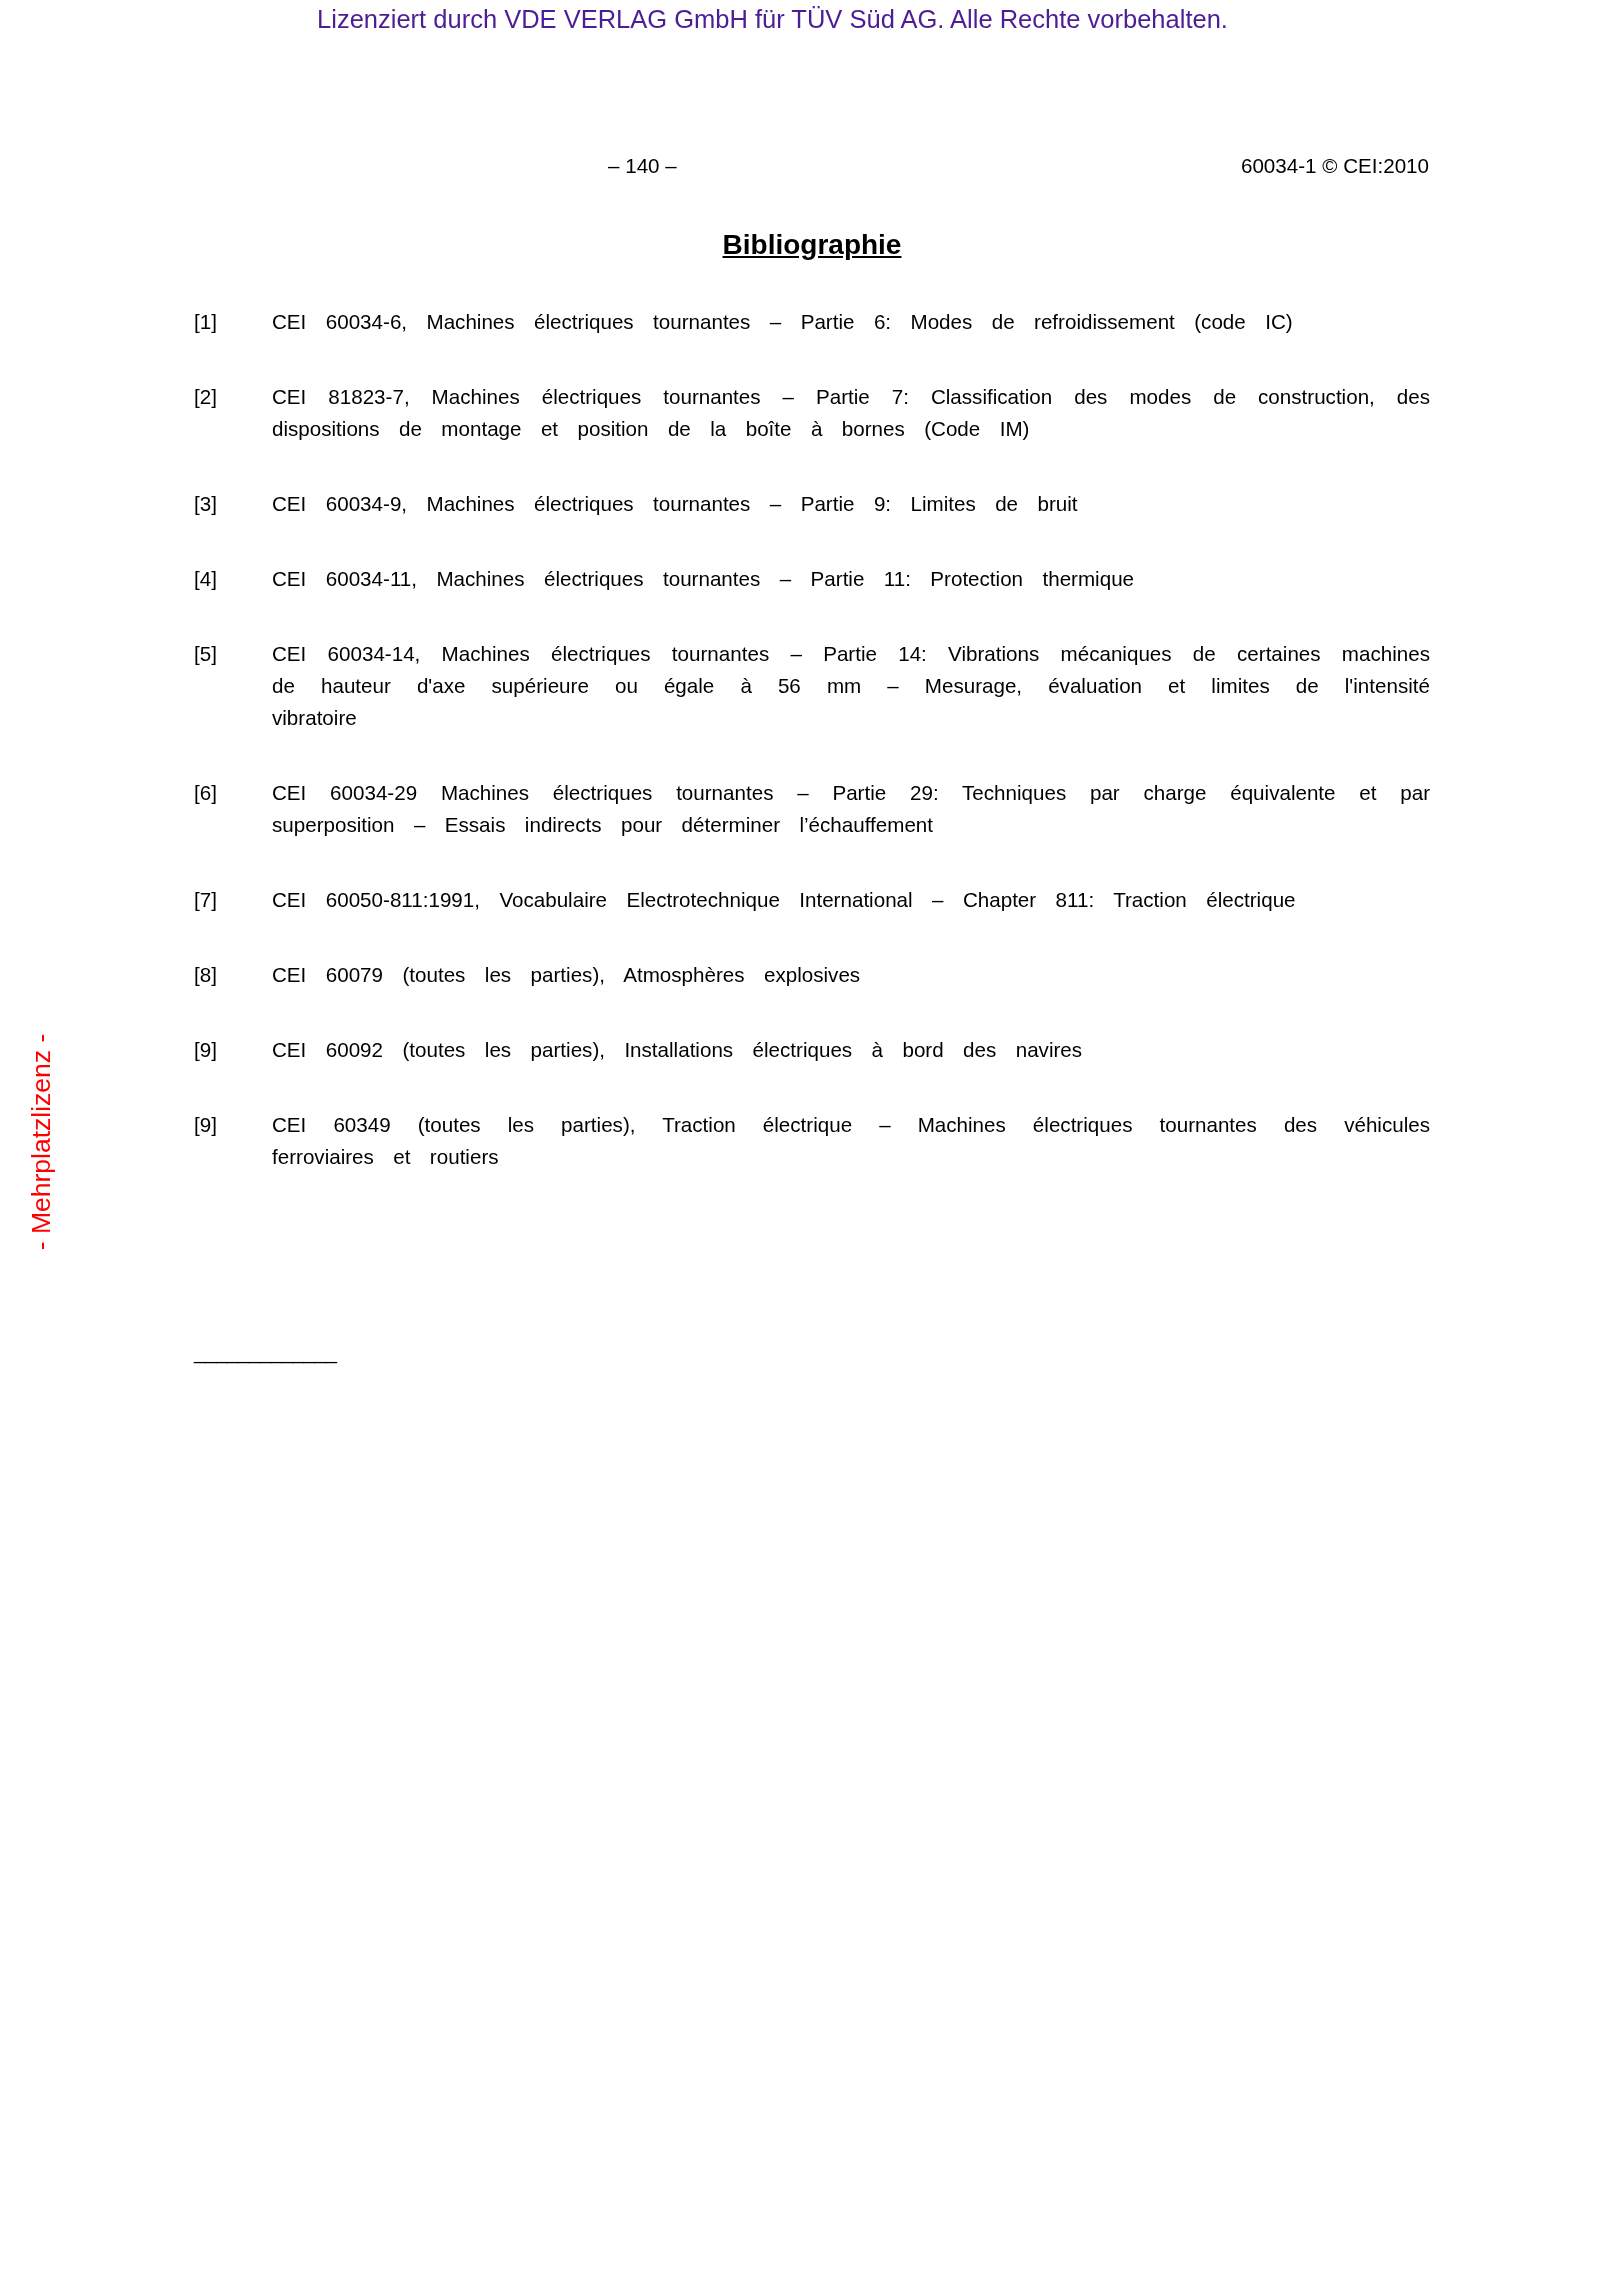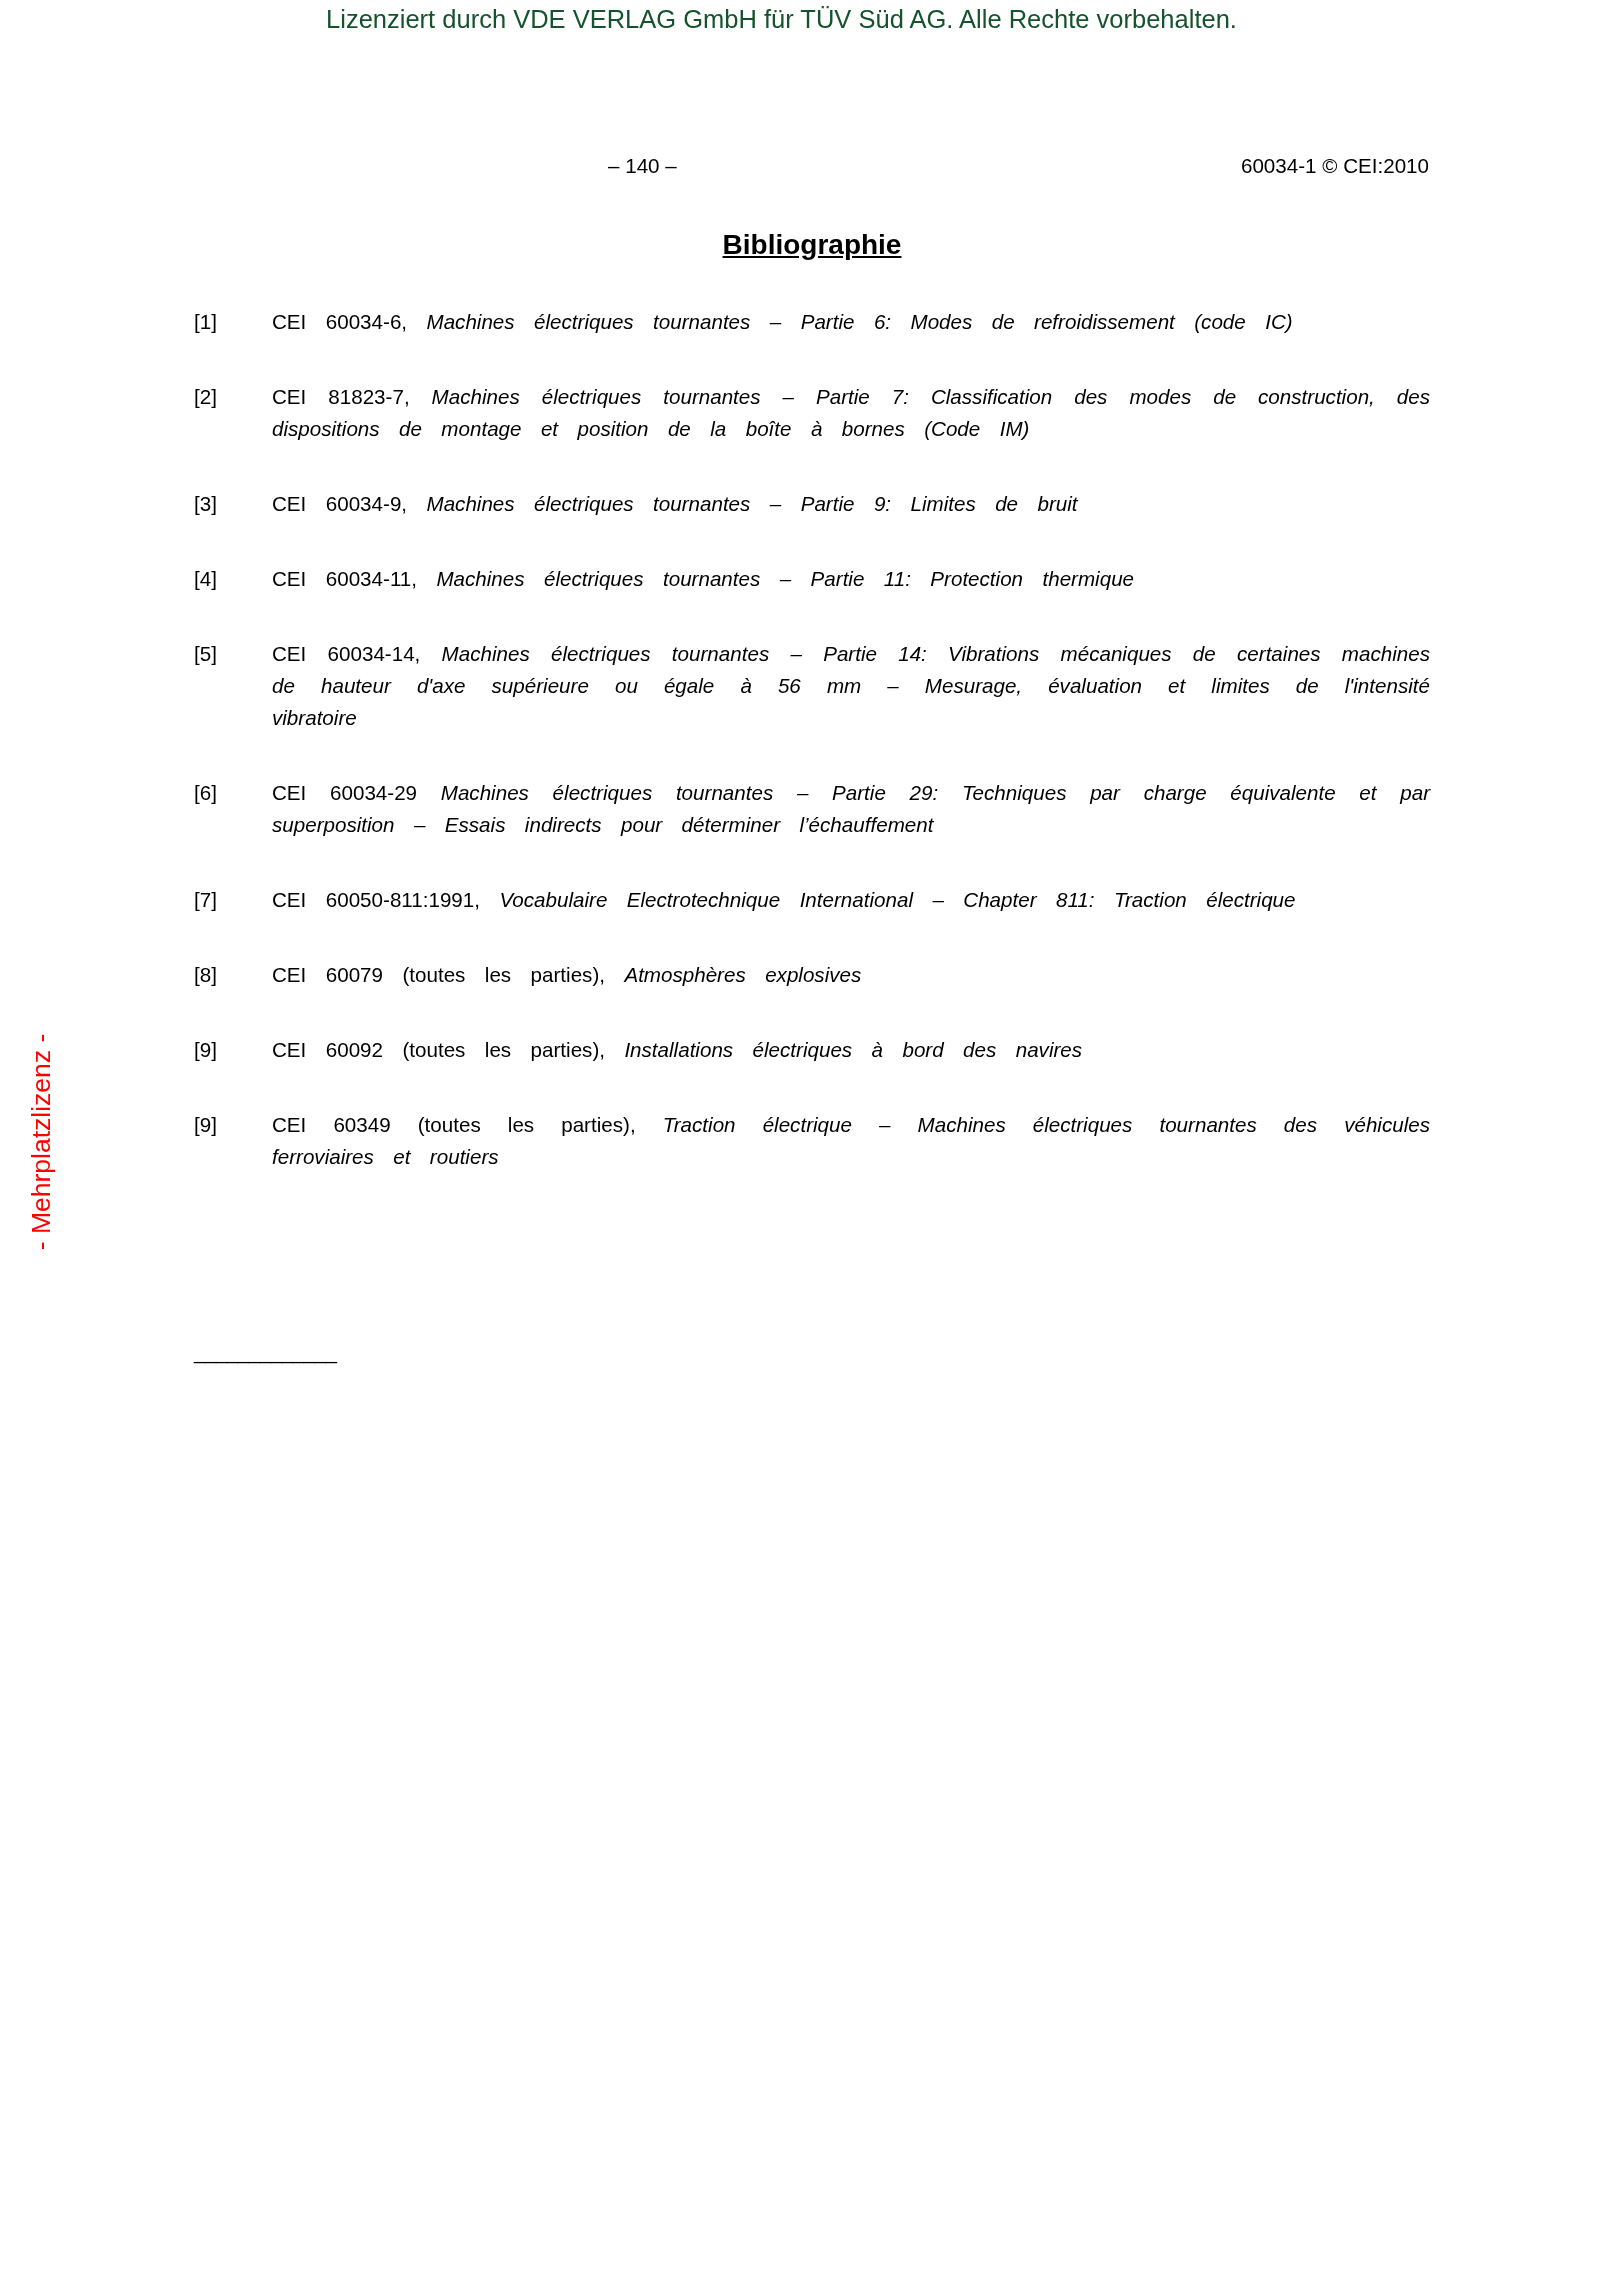"Lizenziert durch VDE VERLAG GmbH" .license-line { color: #14532d -> #4c1d95; left: 12px -> 3px }
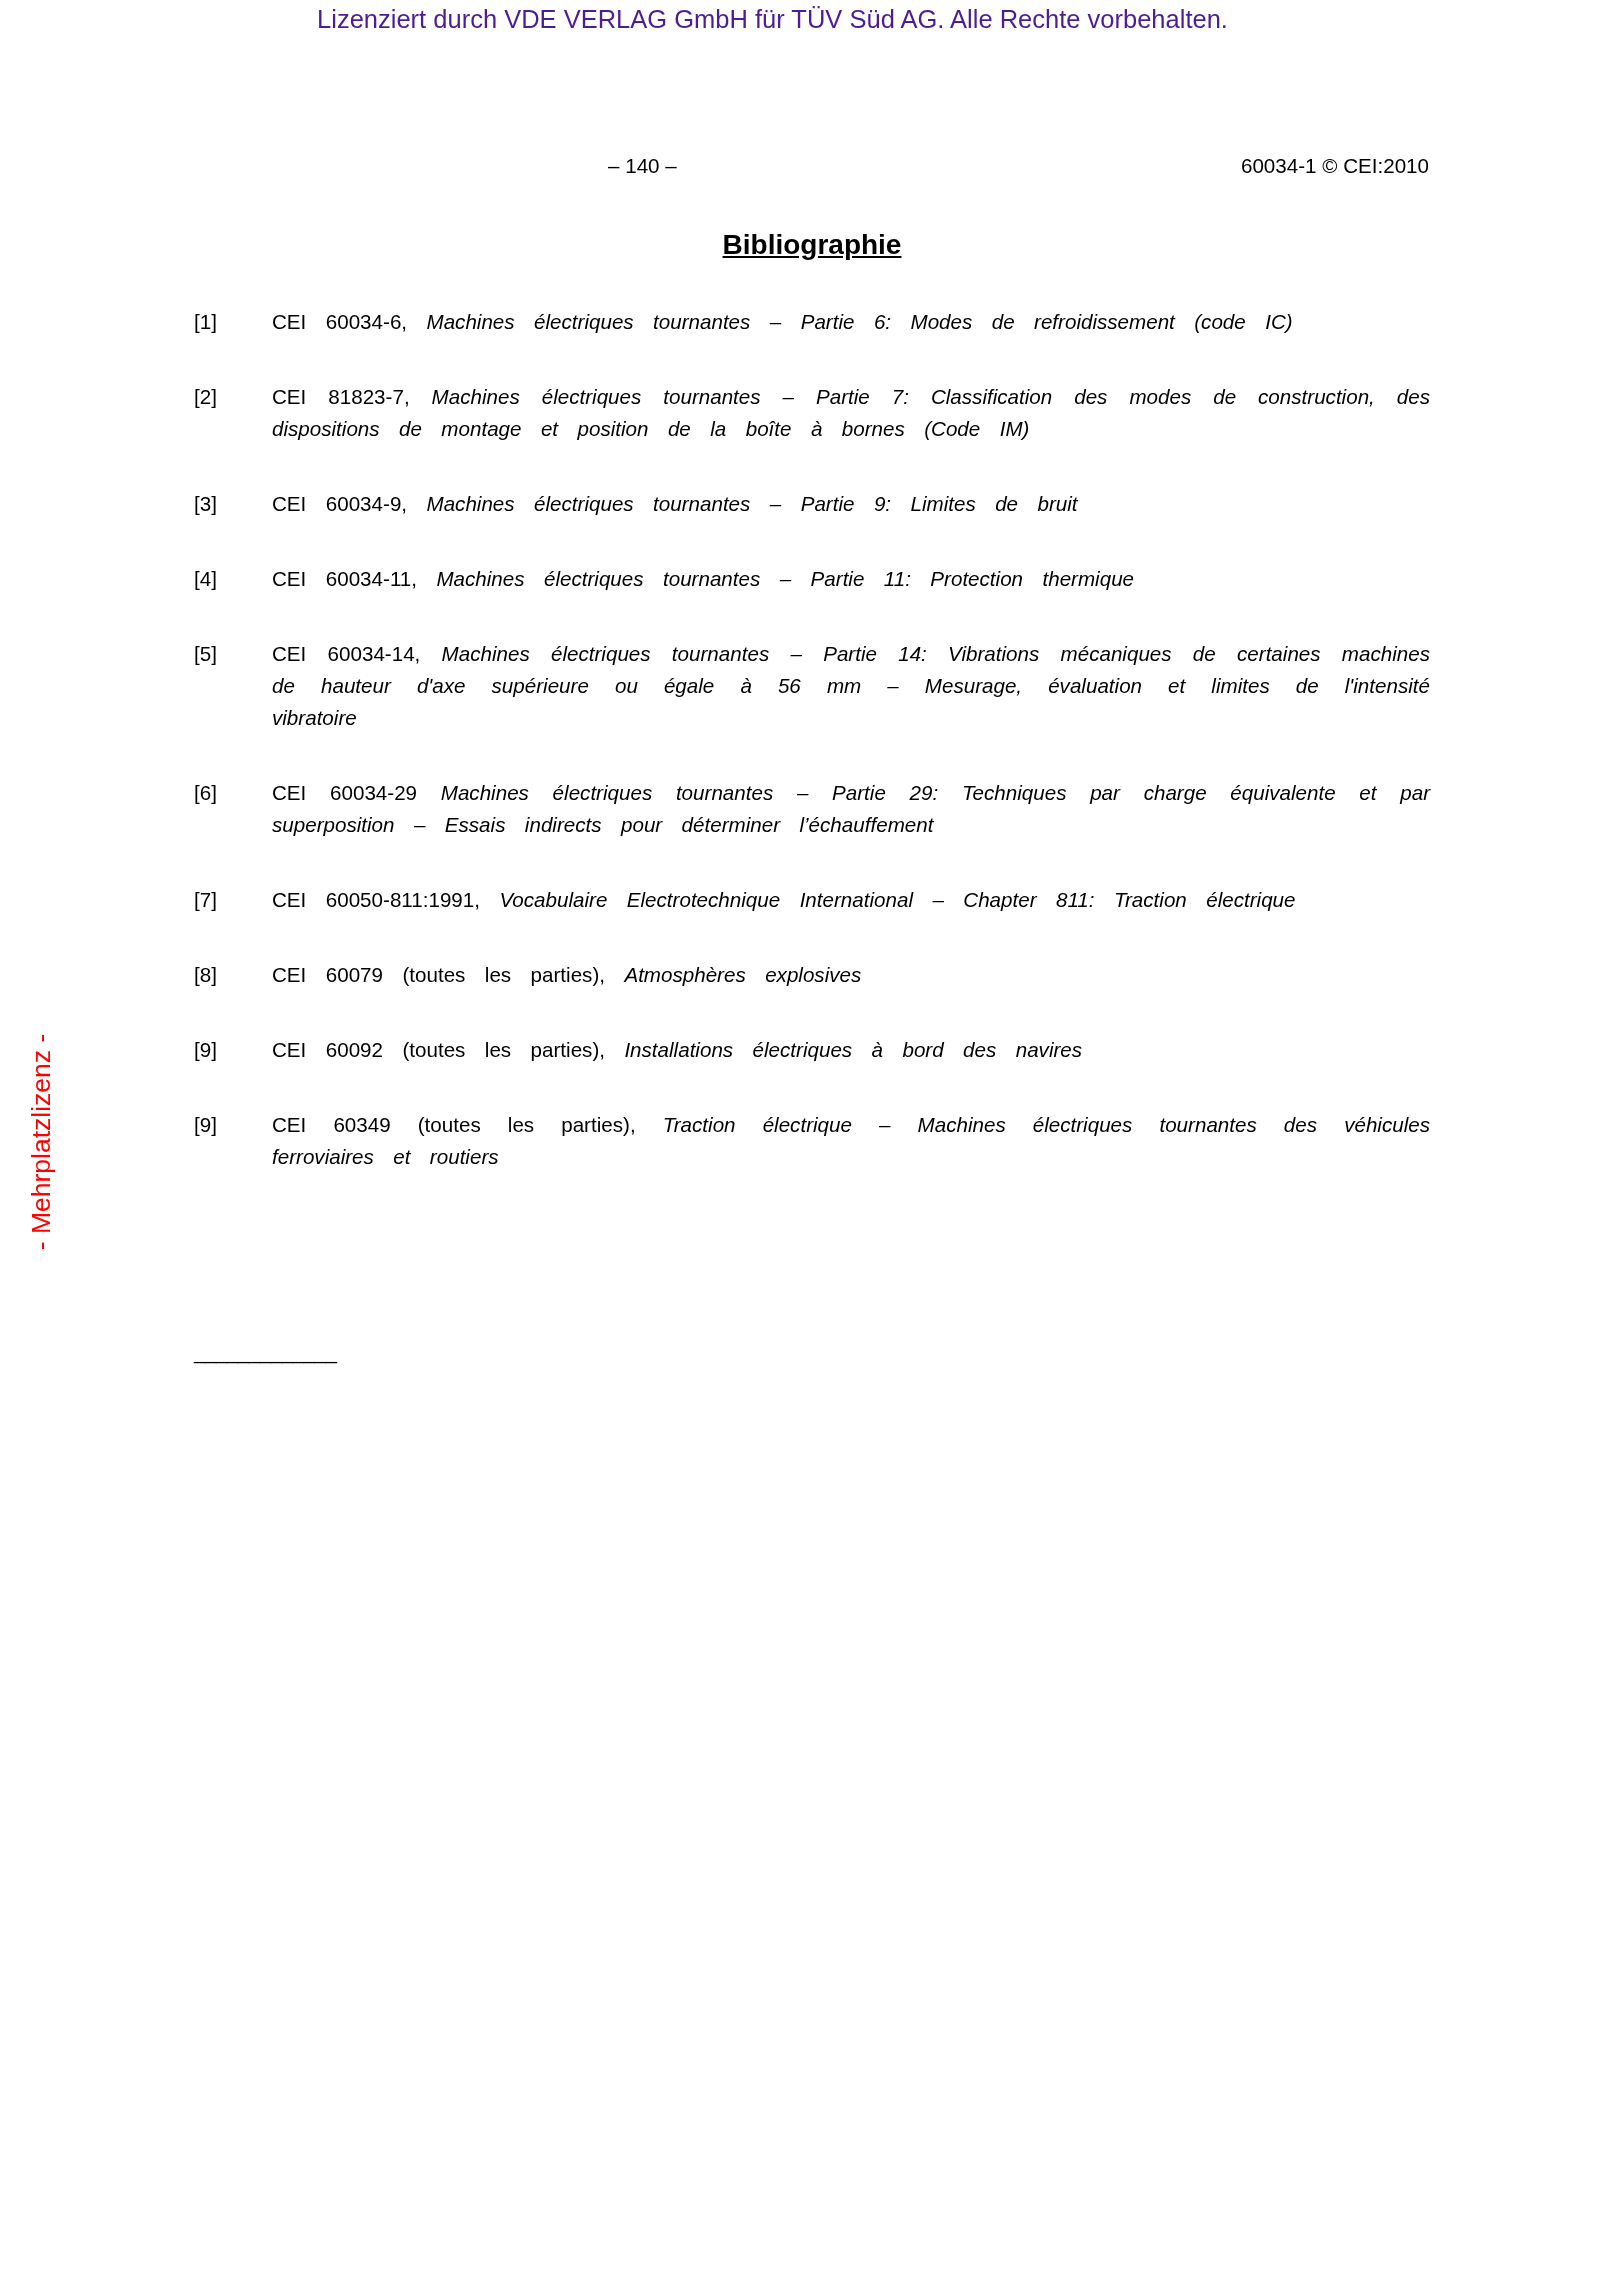"Machines électriques tournantes – Partie" .ref-text .italic { font-style: italic -> none }
